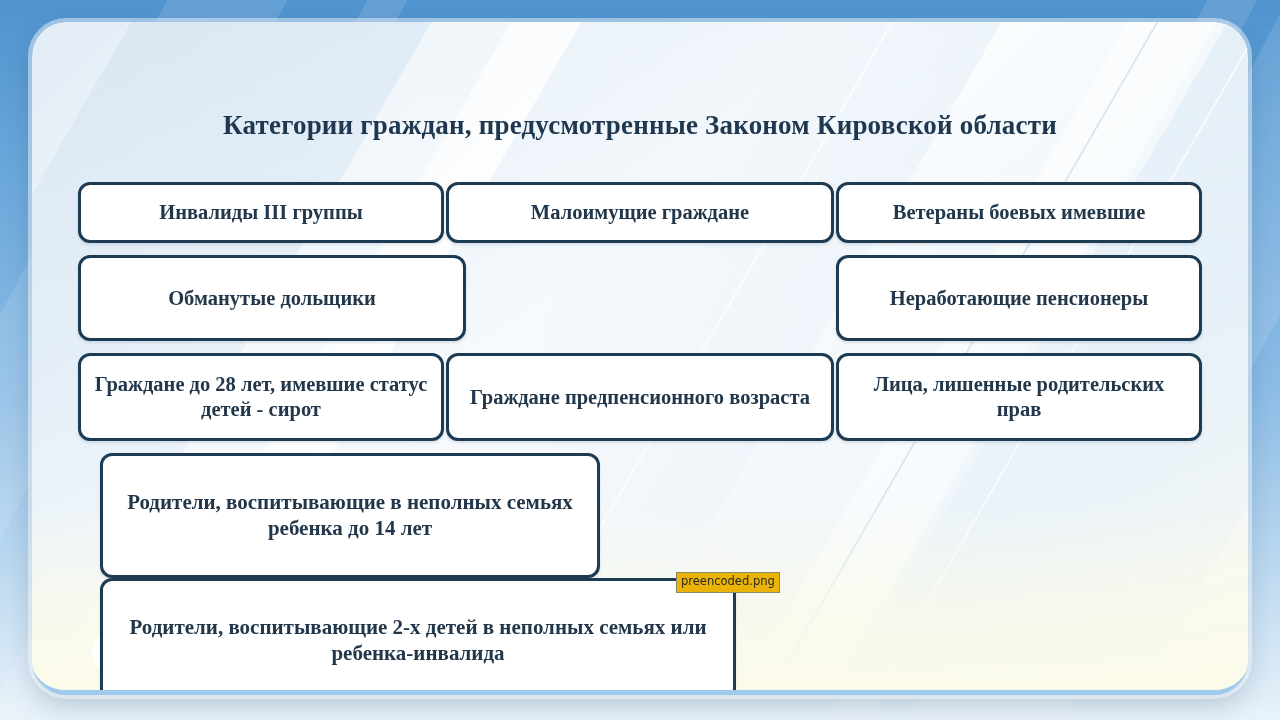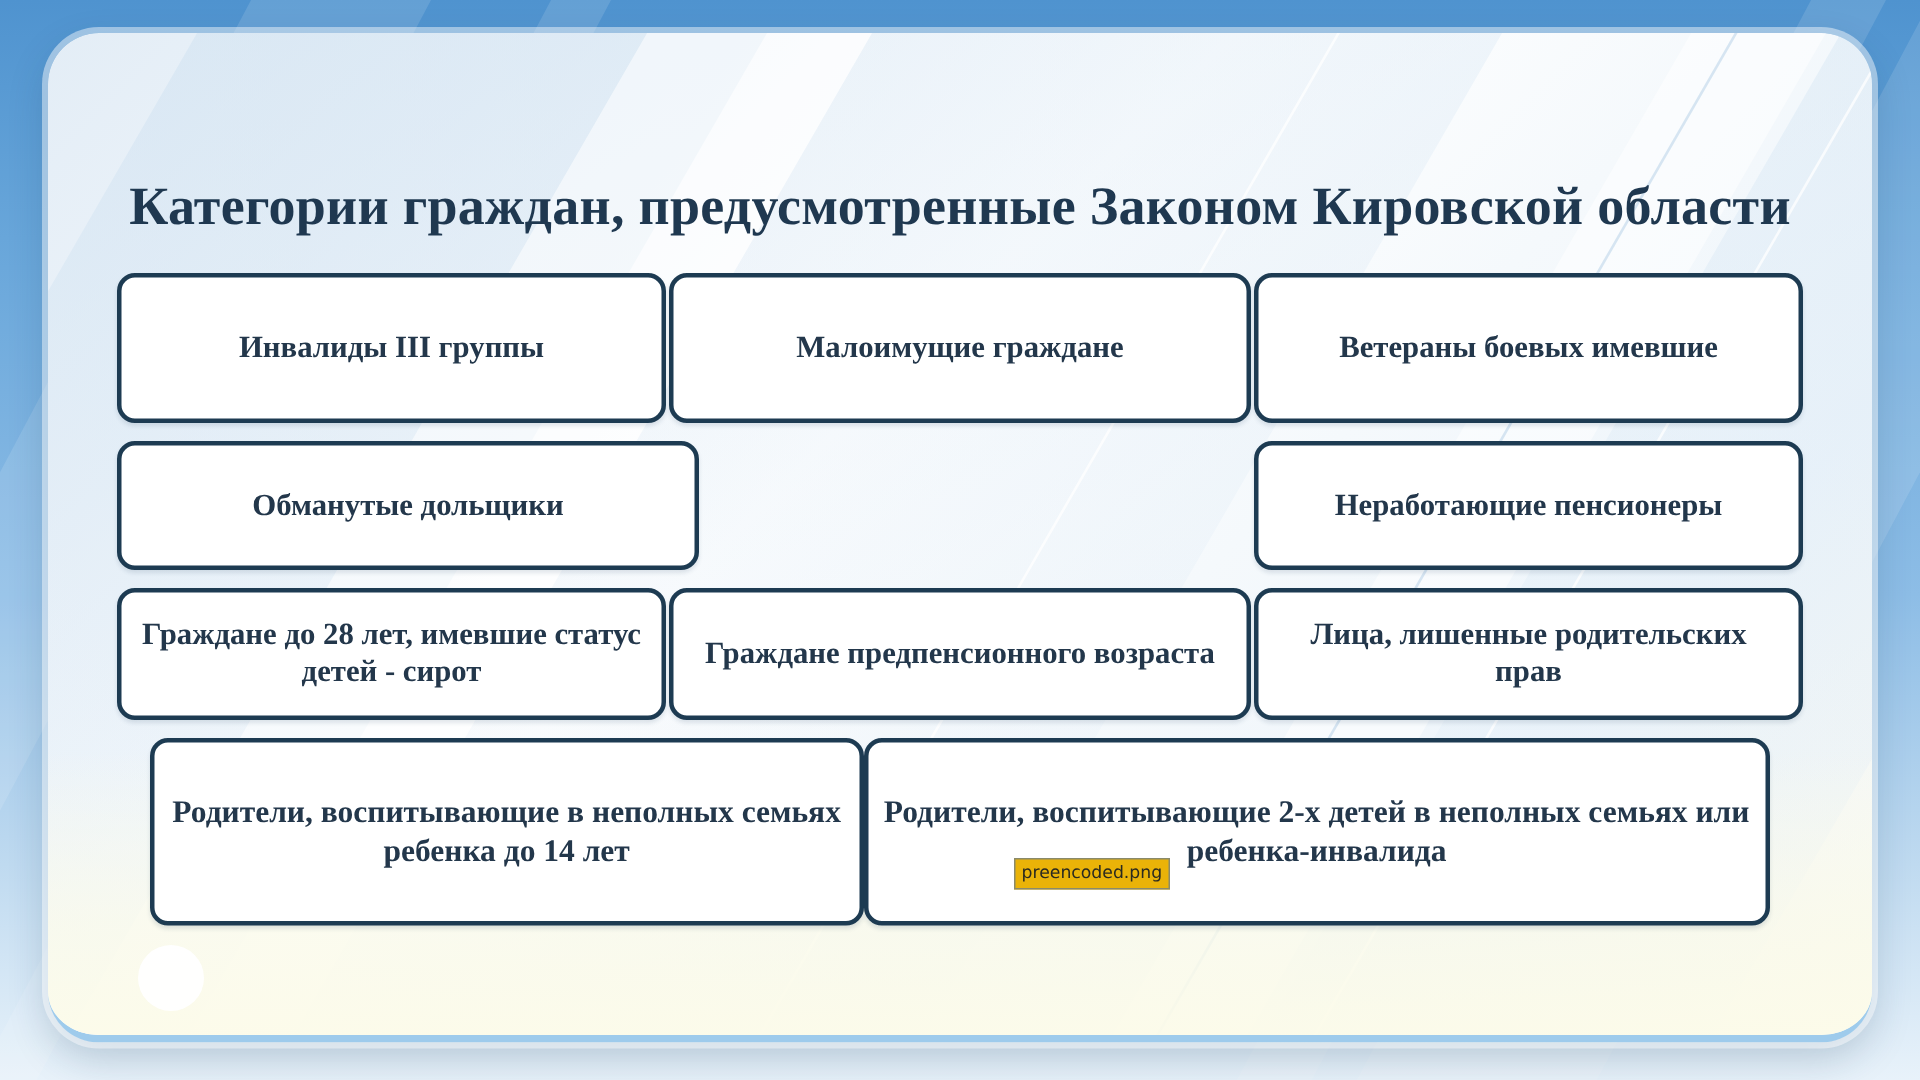"Категории граждан, предусмотренные" .slide-title { font-size: 36px -> 27px }
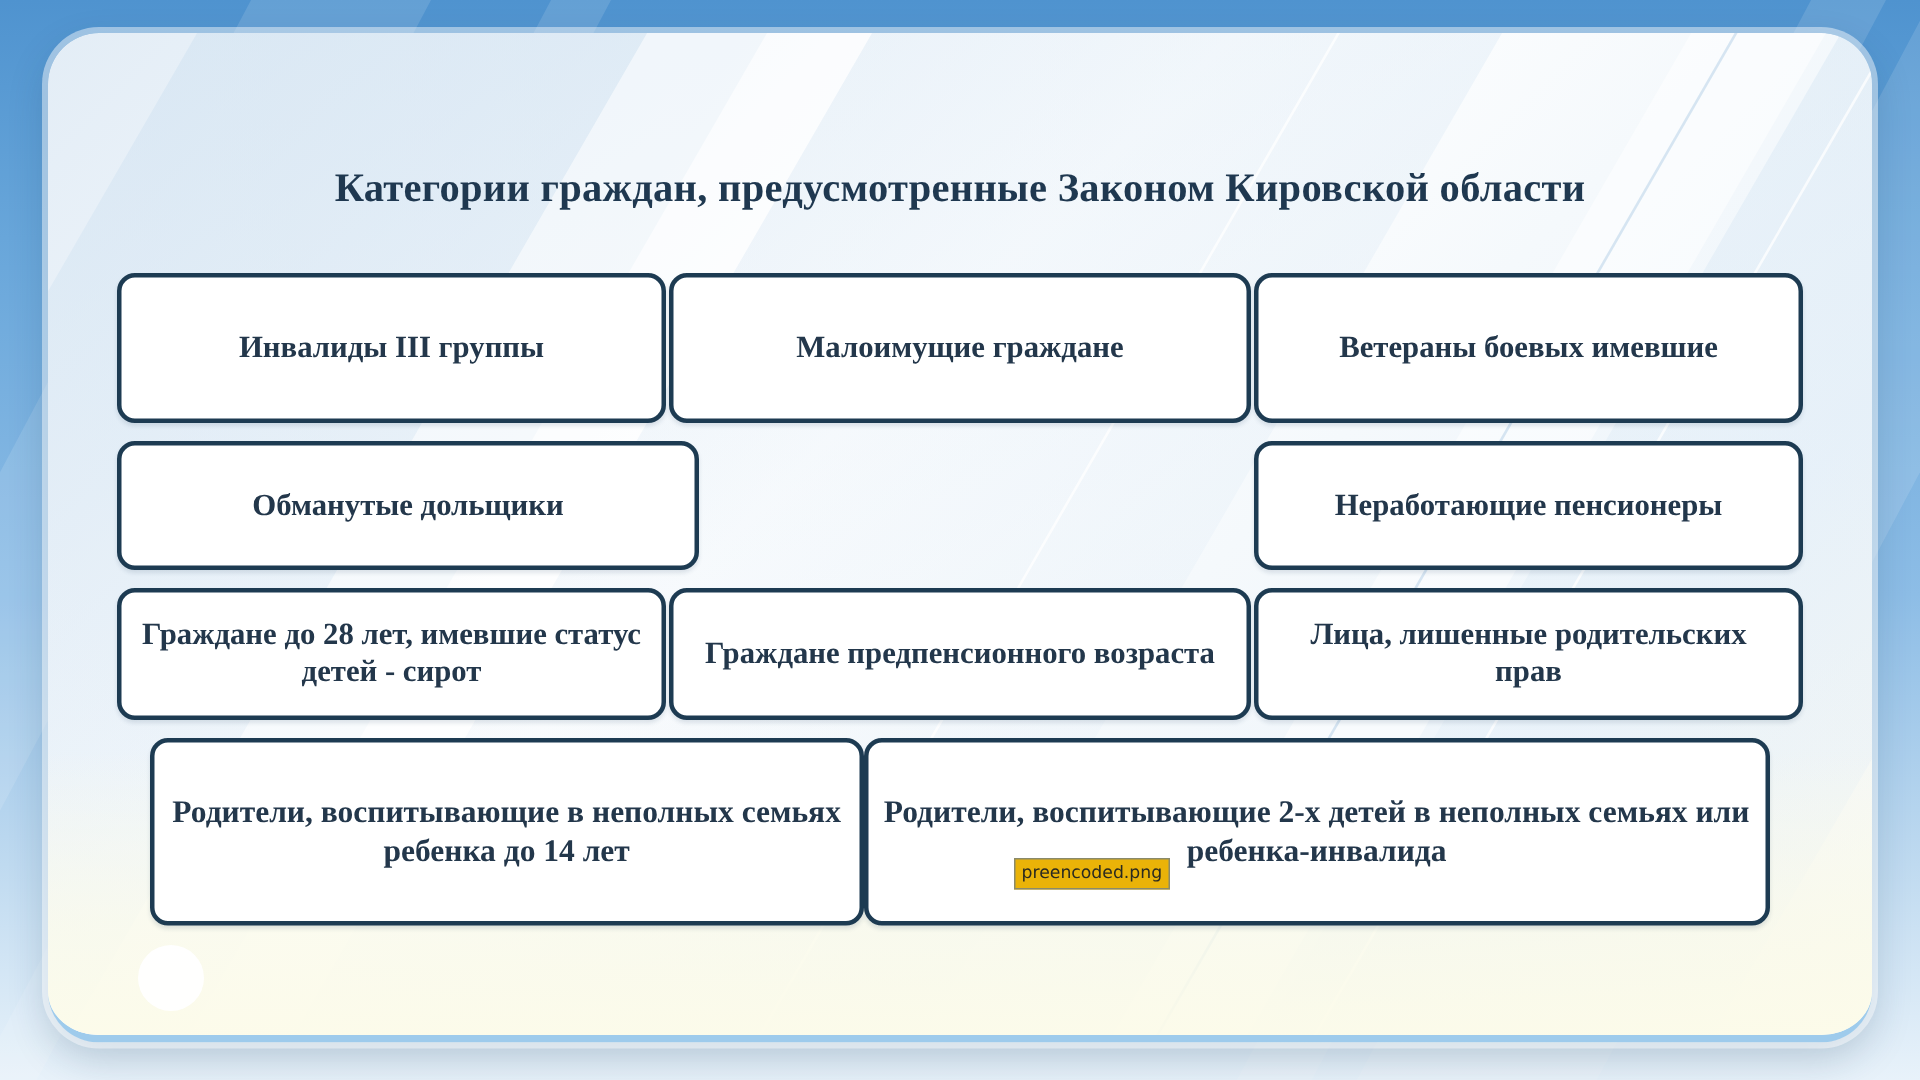"Инвалиды III группы" .row-a .cat-box { height: 100px -> 61px }
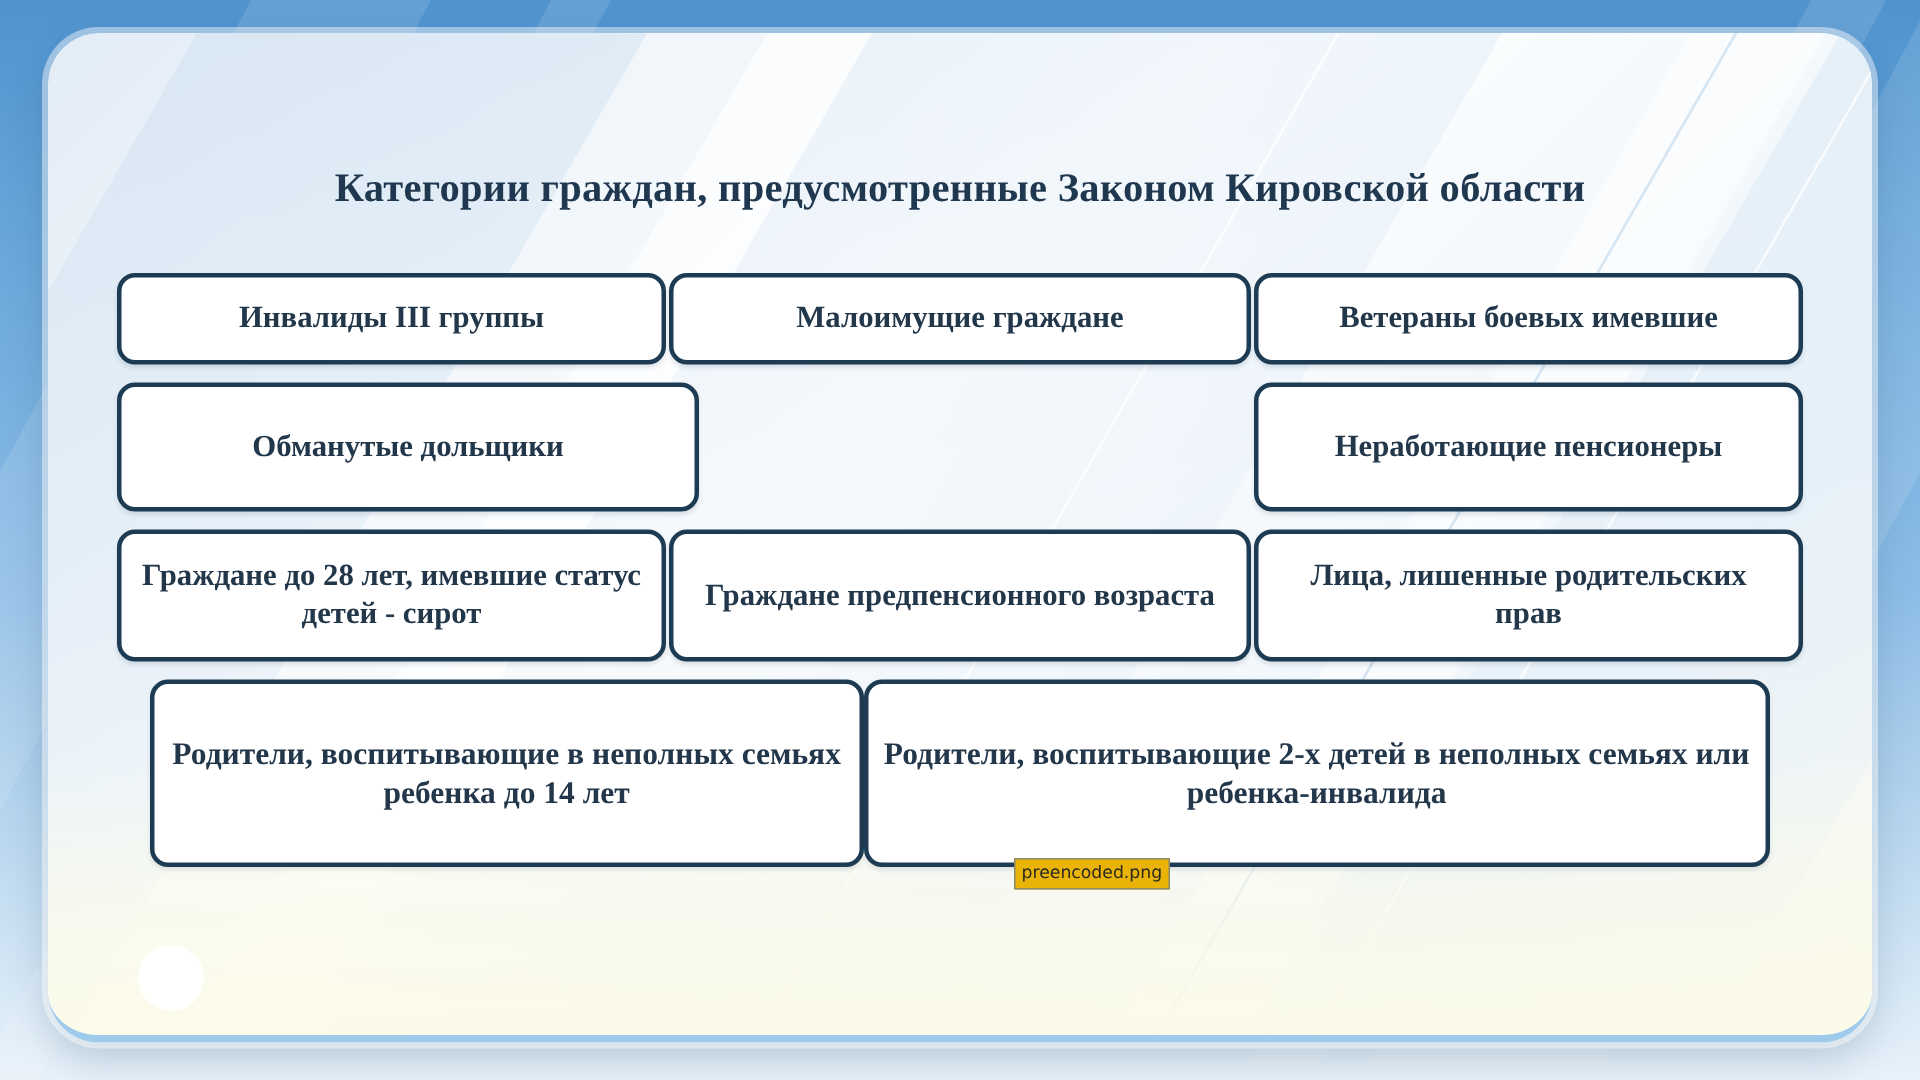"Родители, воспитывающие в неполных" .row-wide { flex-direction: none -> column }
